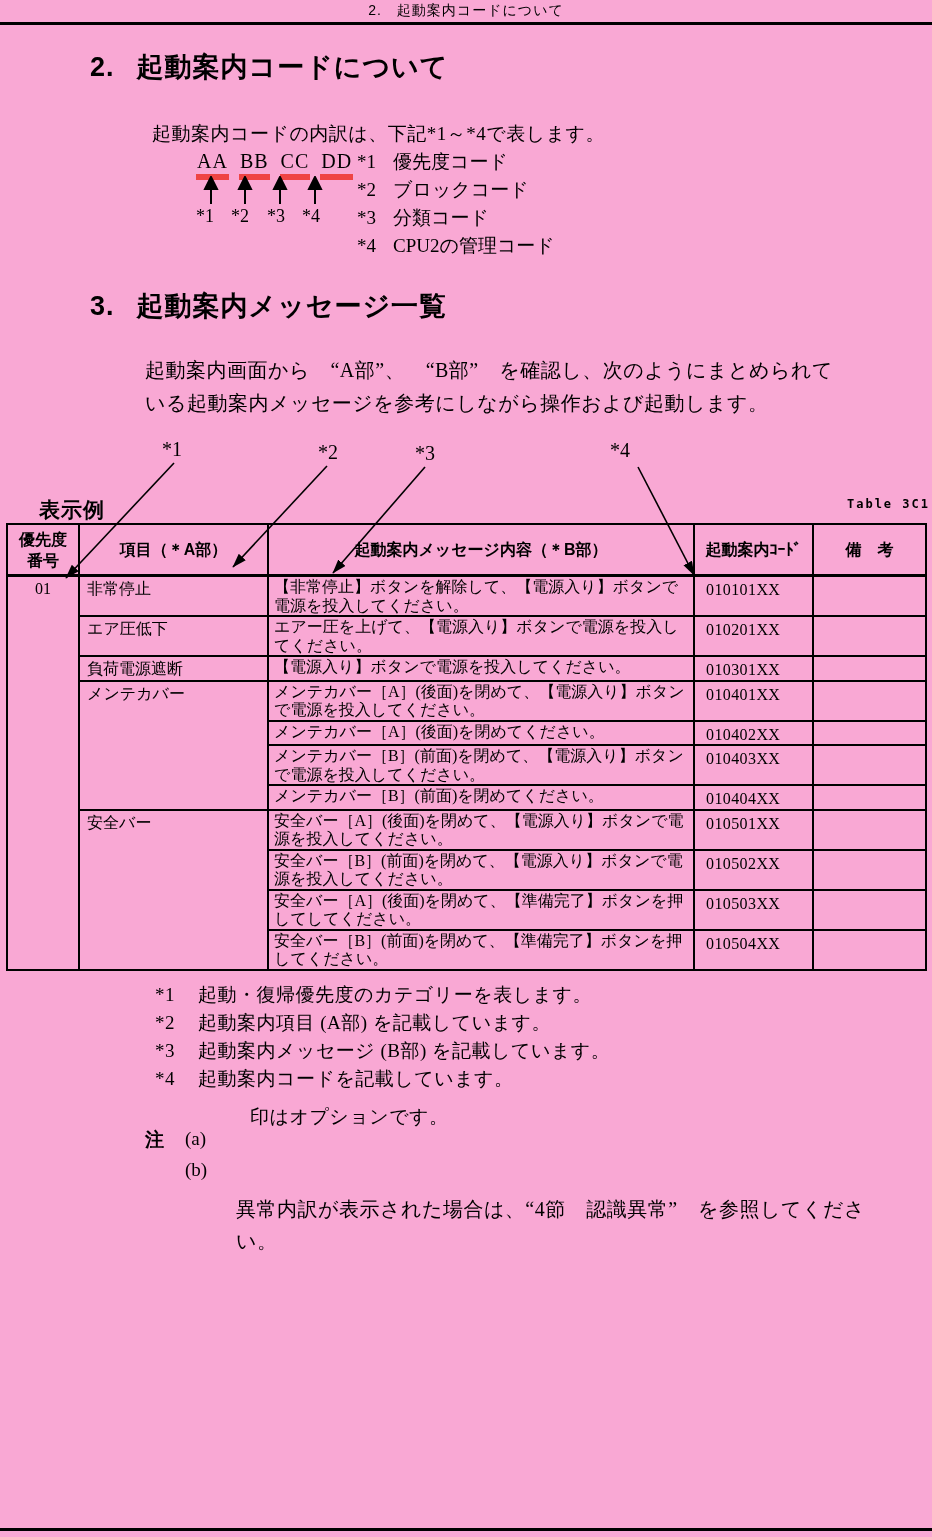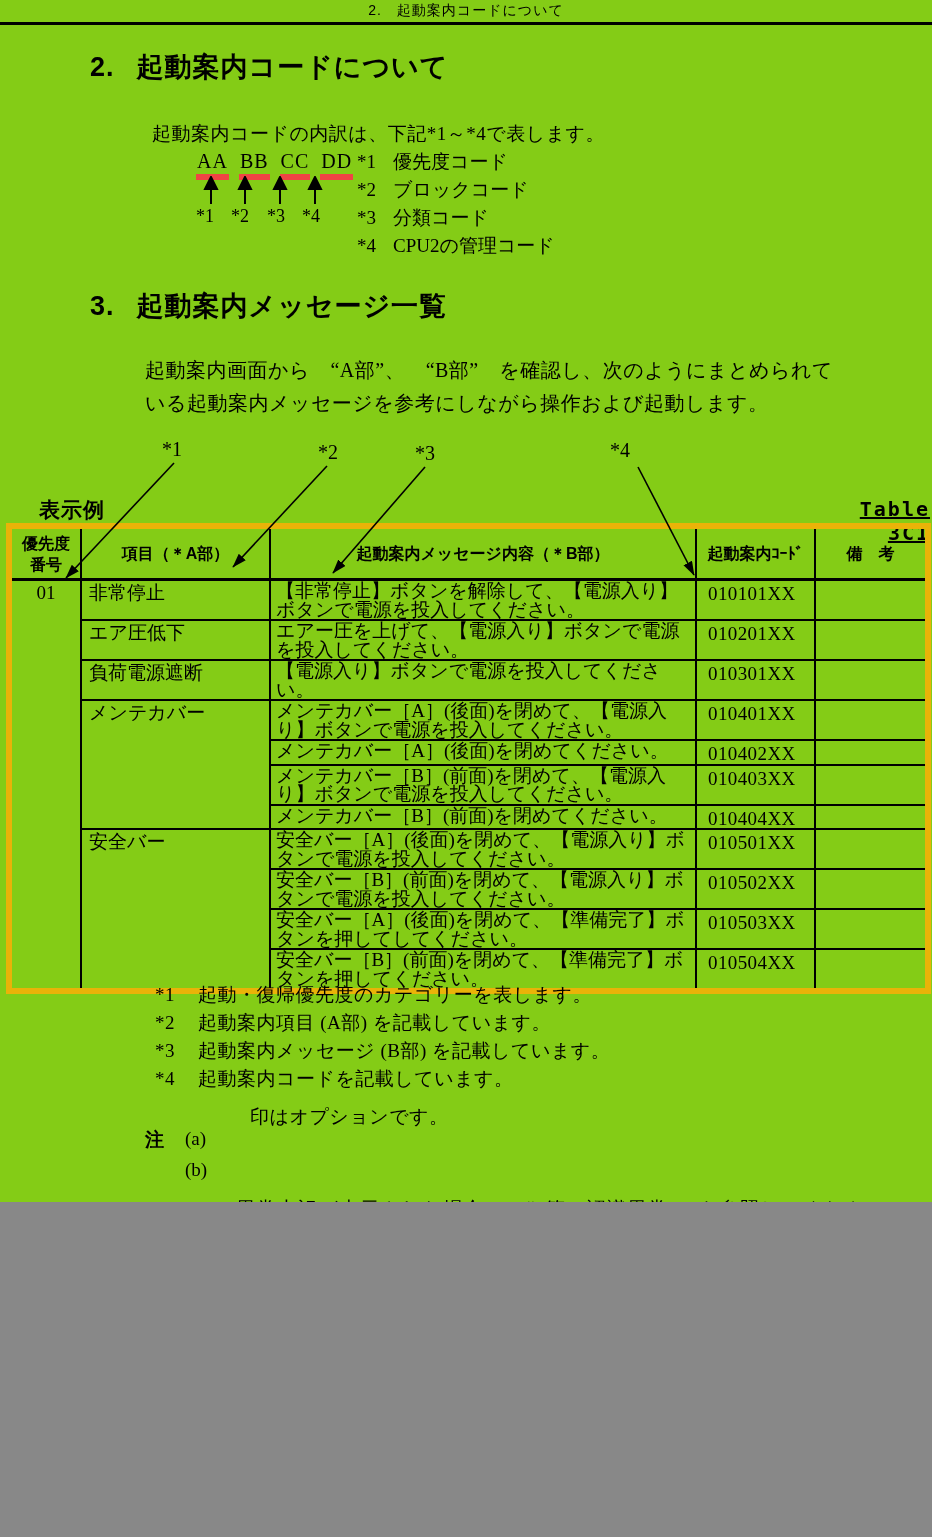"2. 起動案内コードについて" .page { background: #84cc16 -> #f9a8d4; height: 1202px -> 1537px }
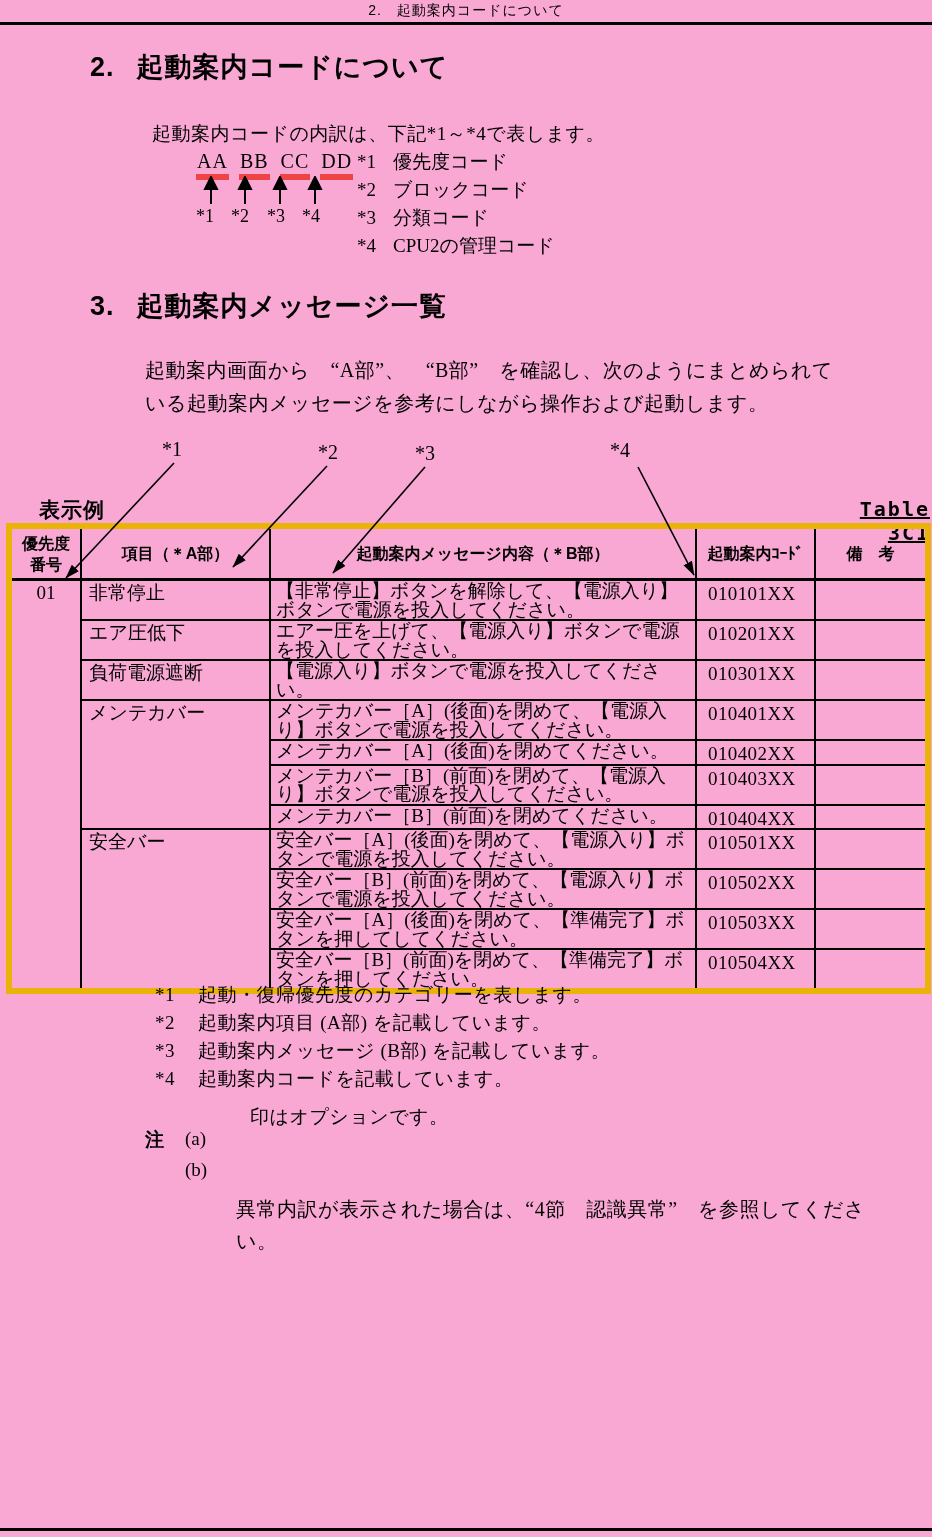"Table 3C1" .caption-right { font-size: 20px -> 12px; text-decoration: underline -> none }
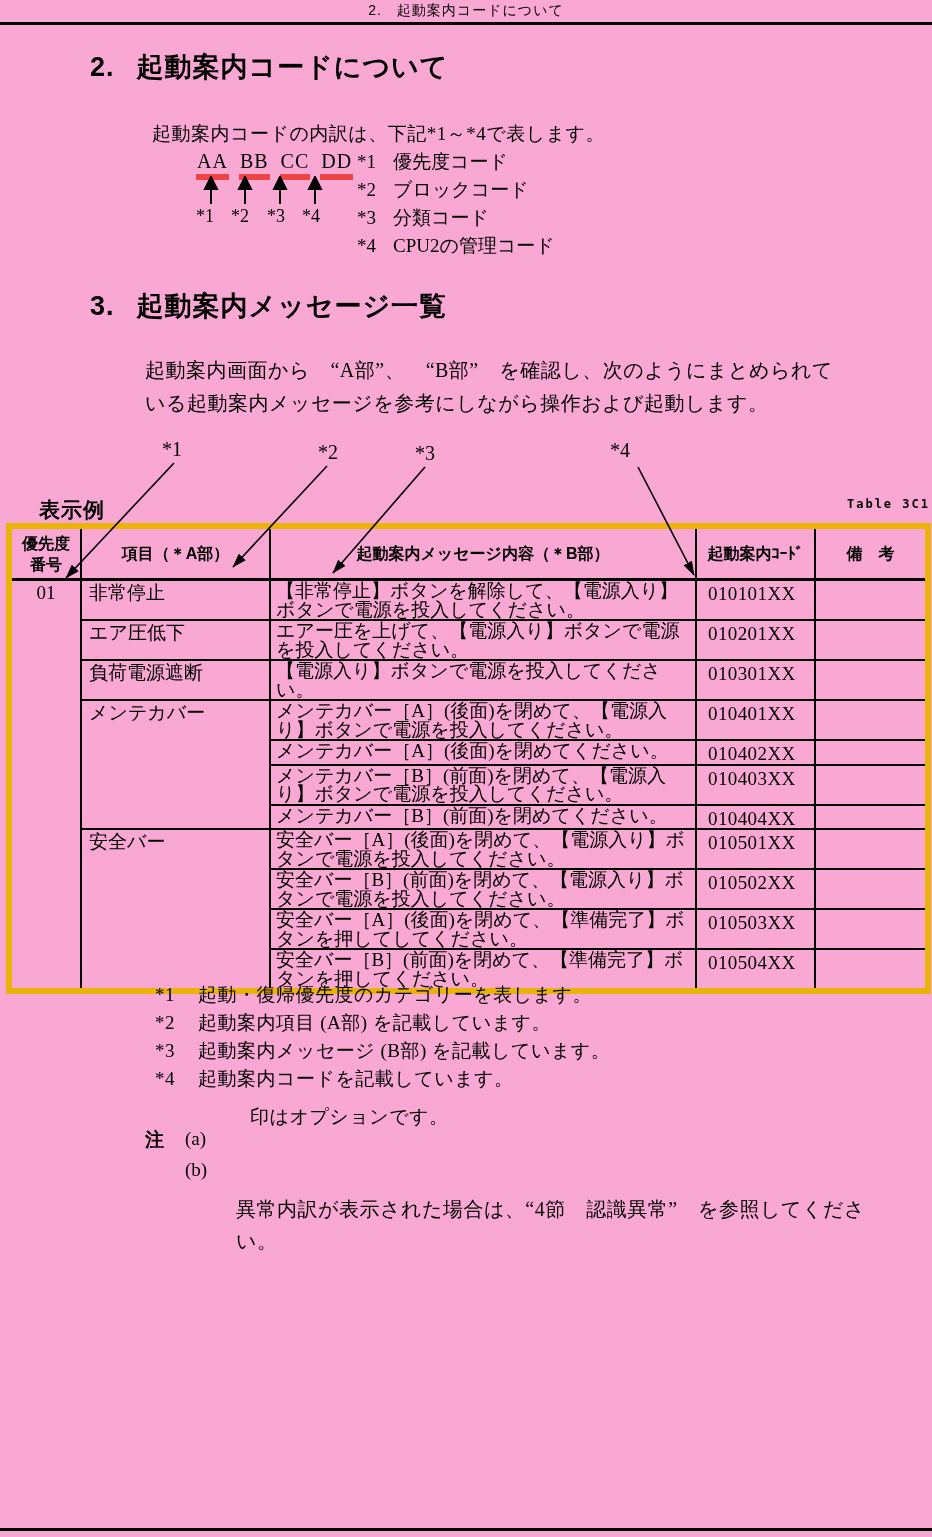"優先度" table.msg-table { border: 6px solid #eab308 -> 1px solid #eab308 }
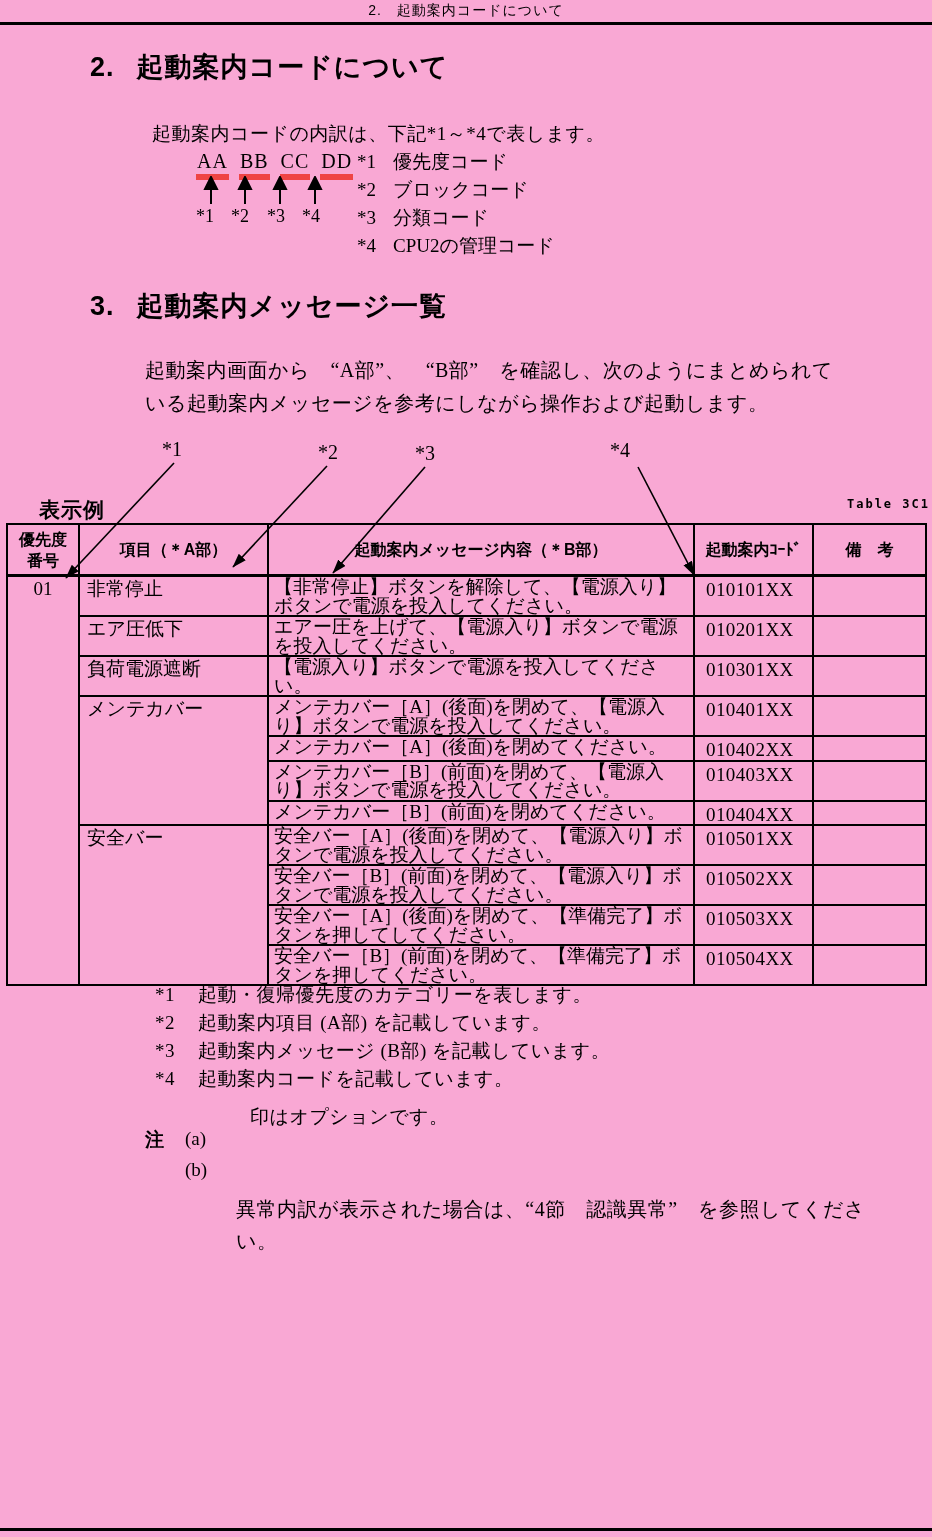"01" .msg-table td { font-size: 19px -> 16px }
